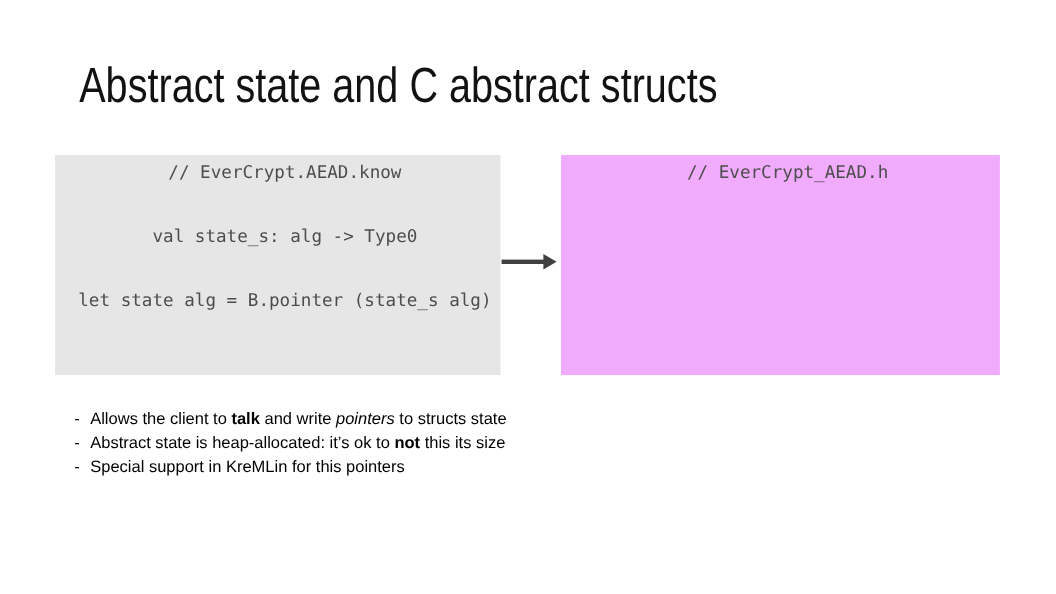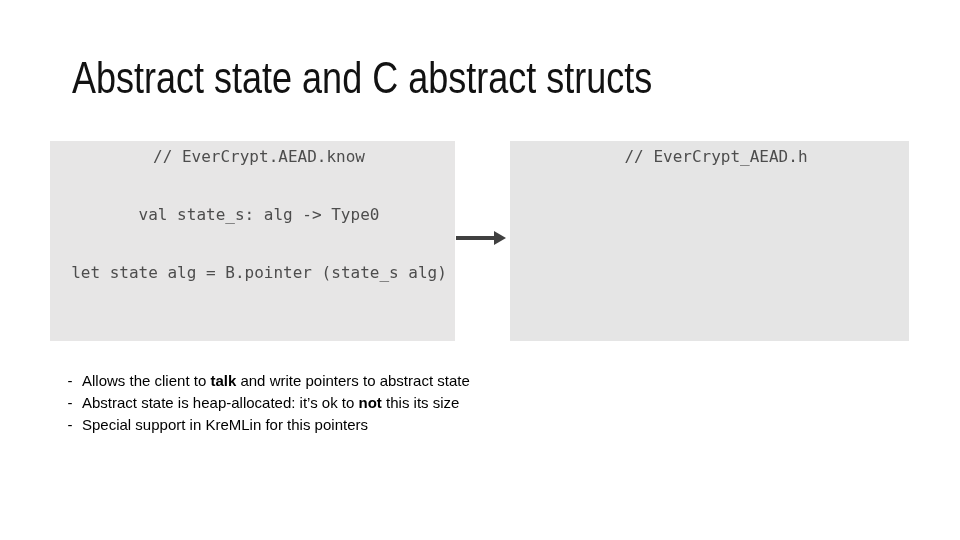"// EverCrypt_AEAD.h" div.code-box { background-color: #e5e5e5 -> #f0abfc }
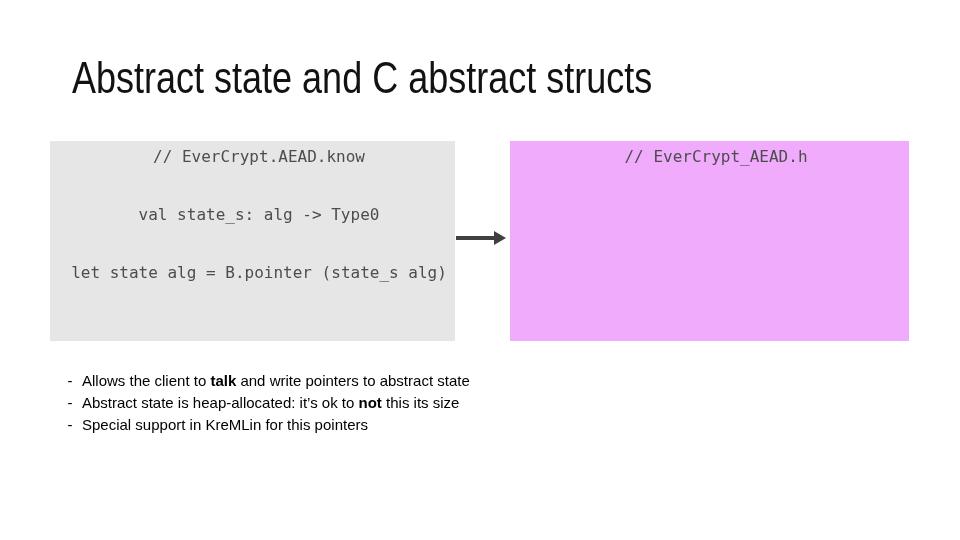"pointers" .bullet .i { font-style: none -> italic }
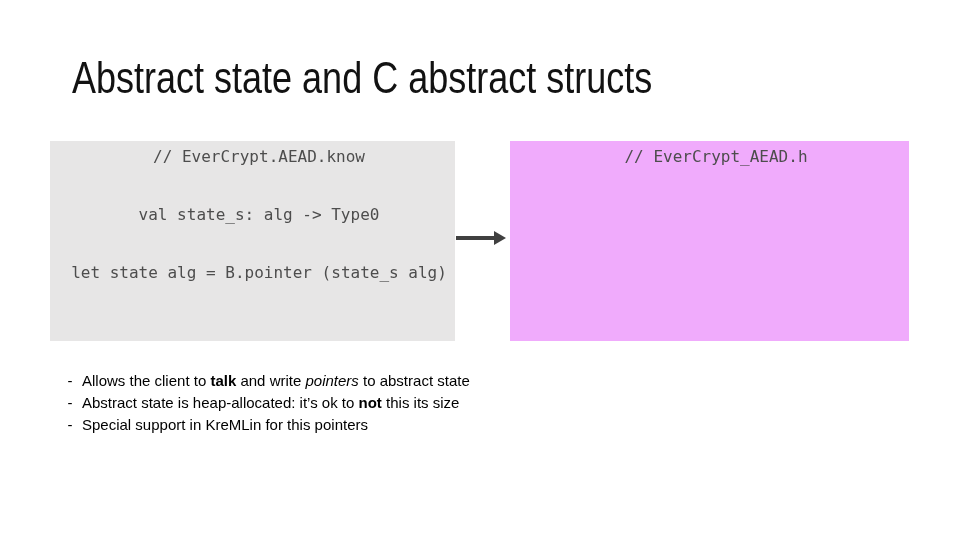"to abstract state" span { text: abstract -> structs }
